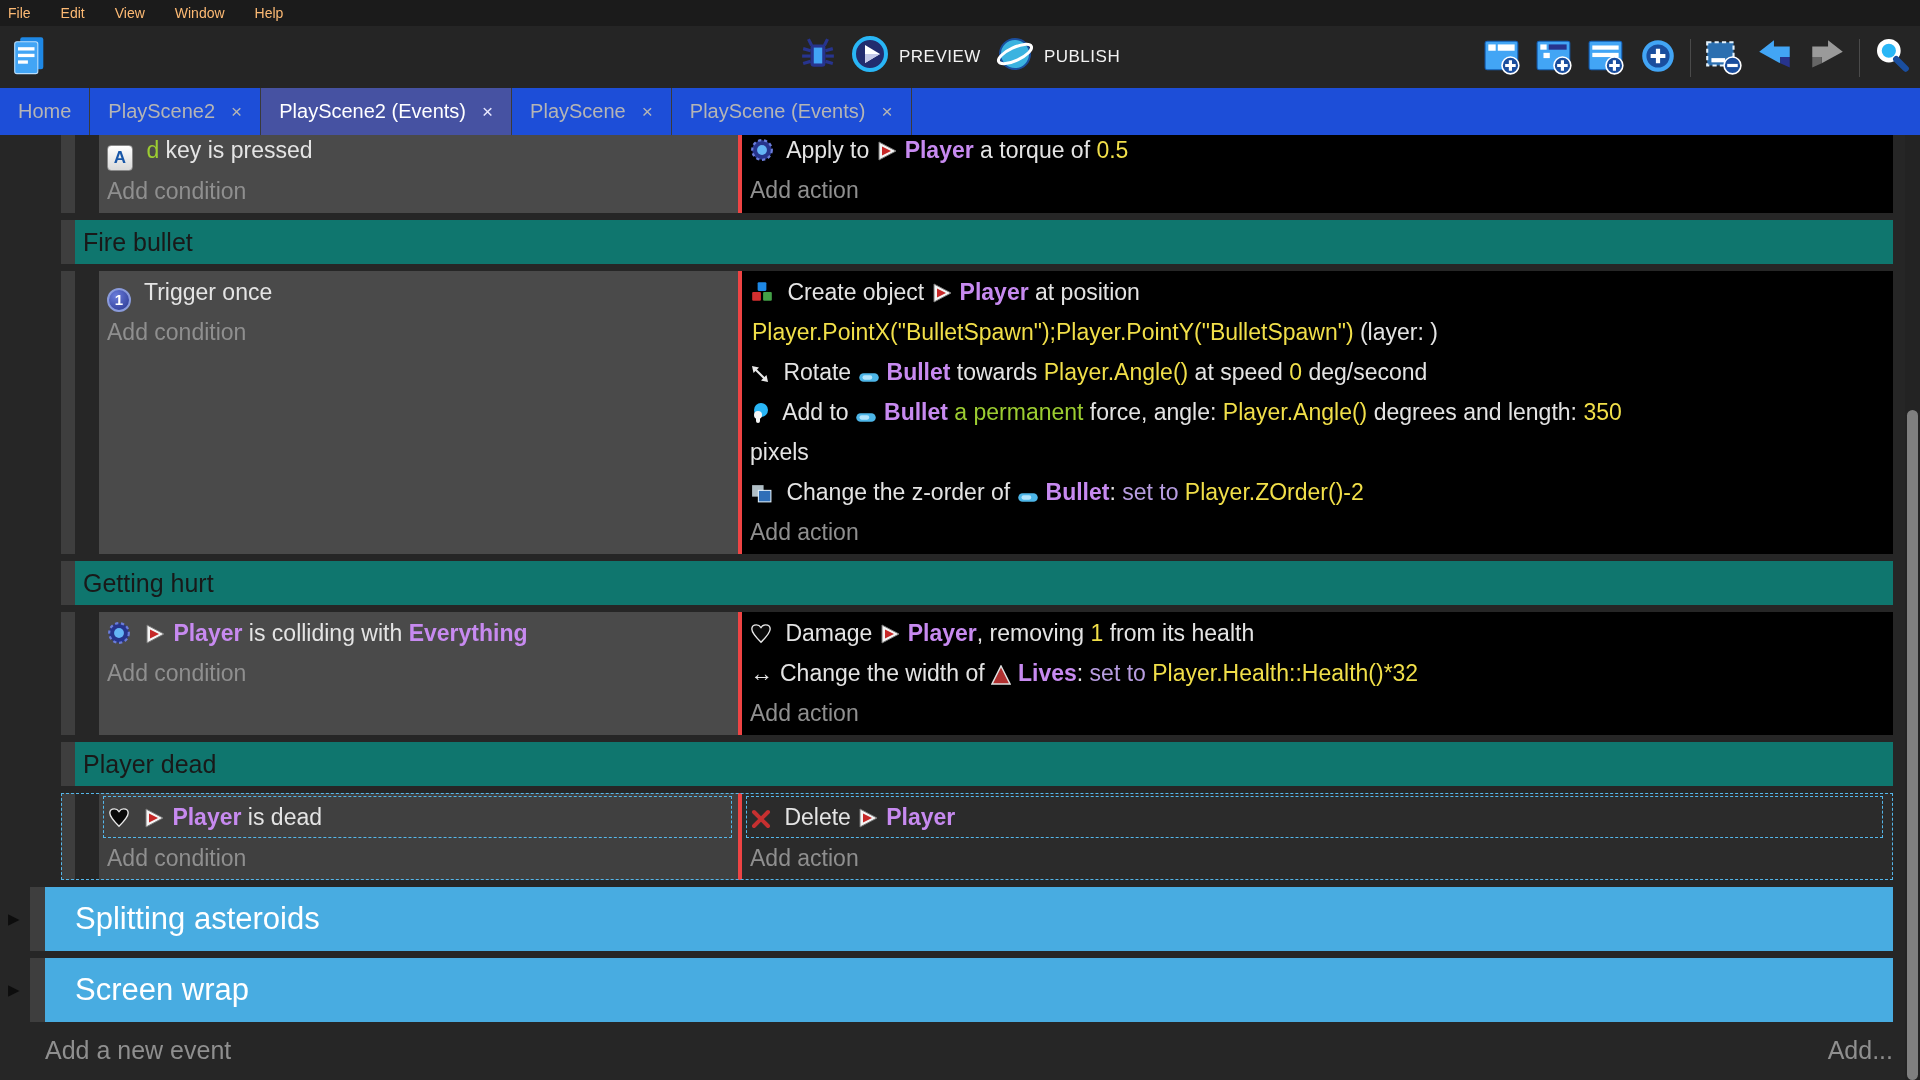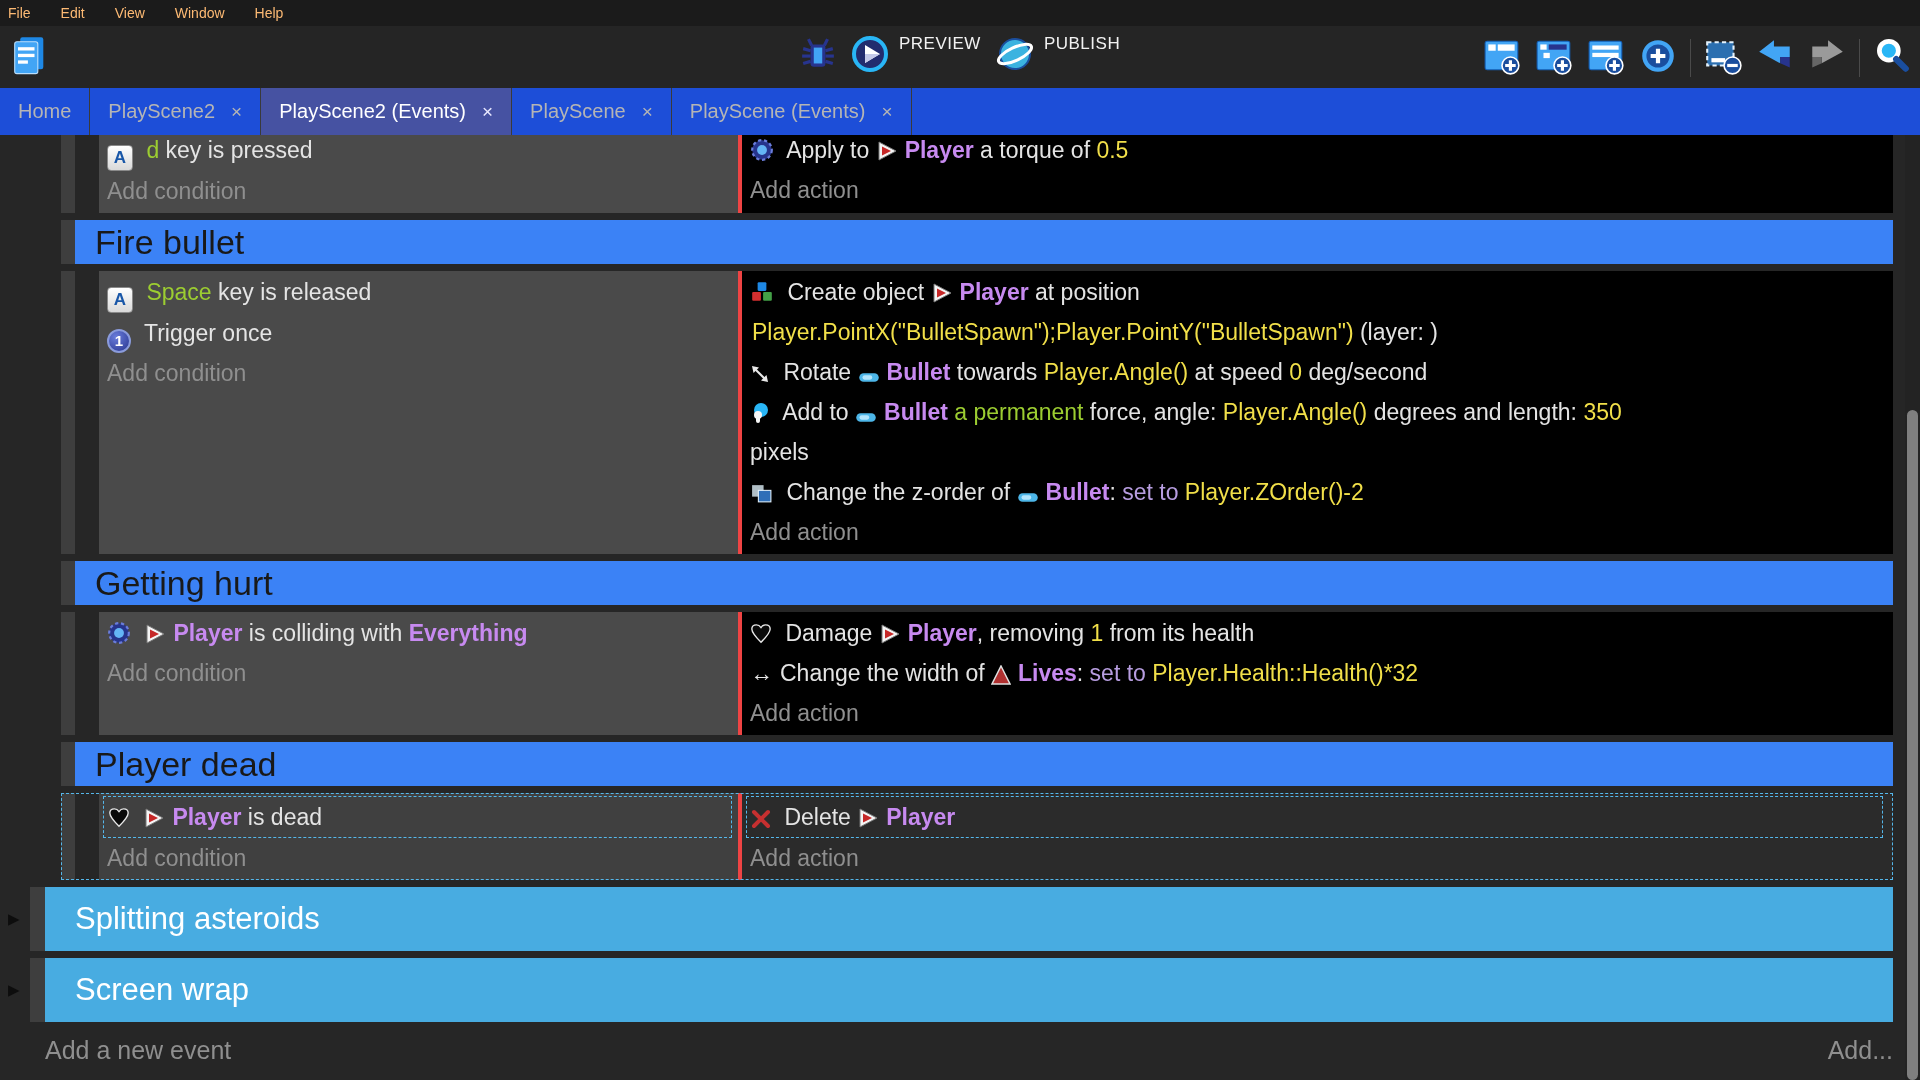"PREVIEW" .tb-btn { align-items: flex-start -> center }
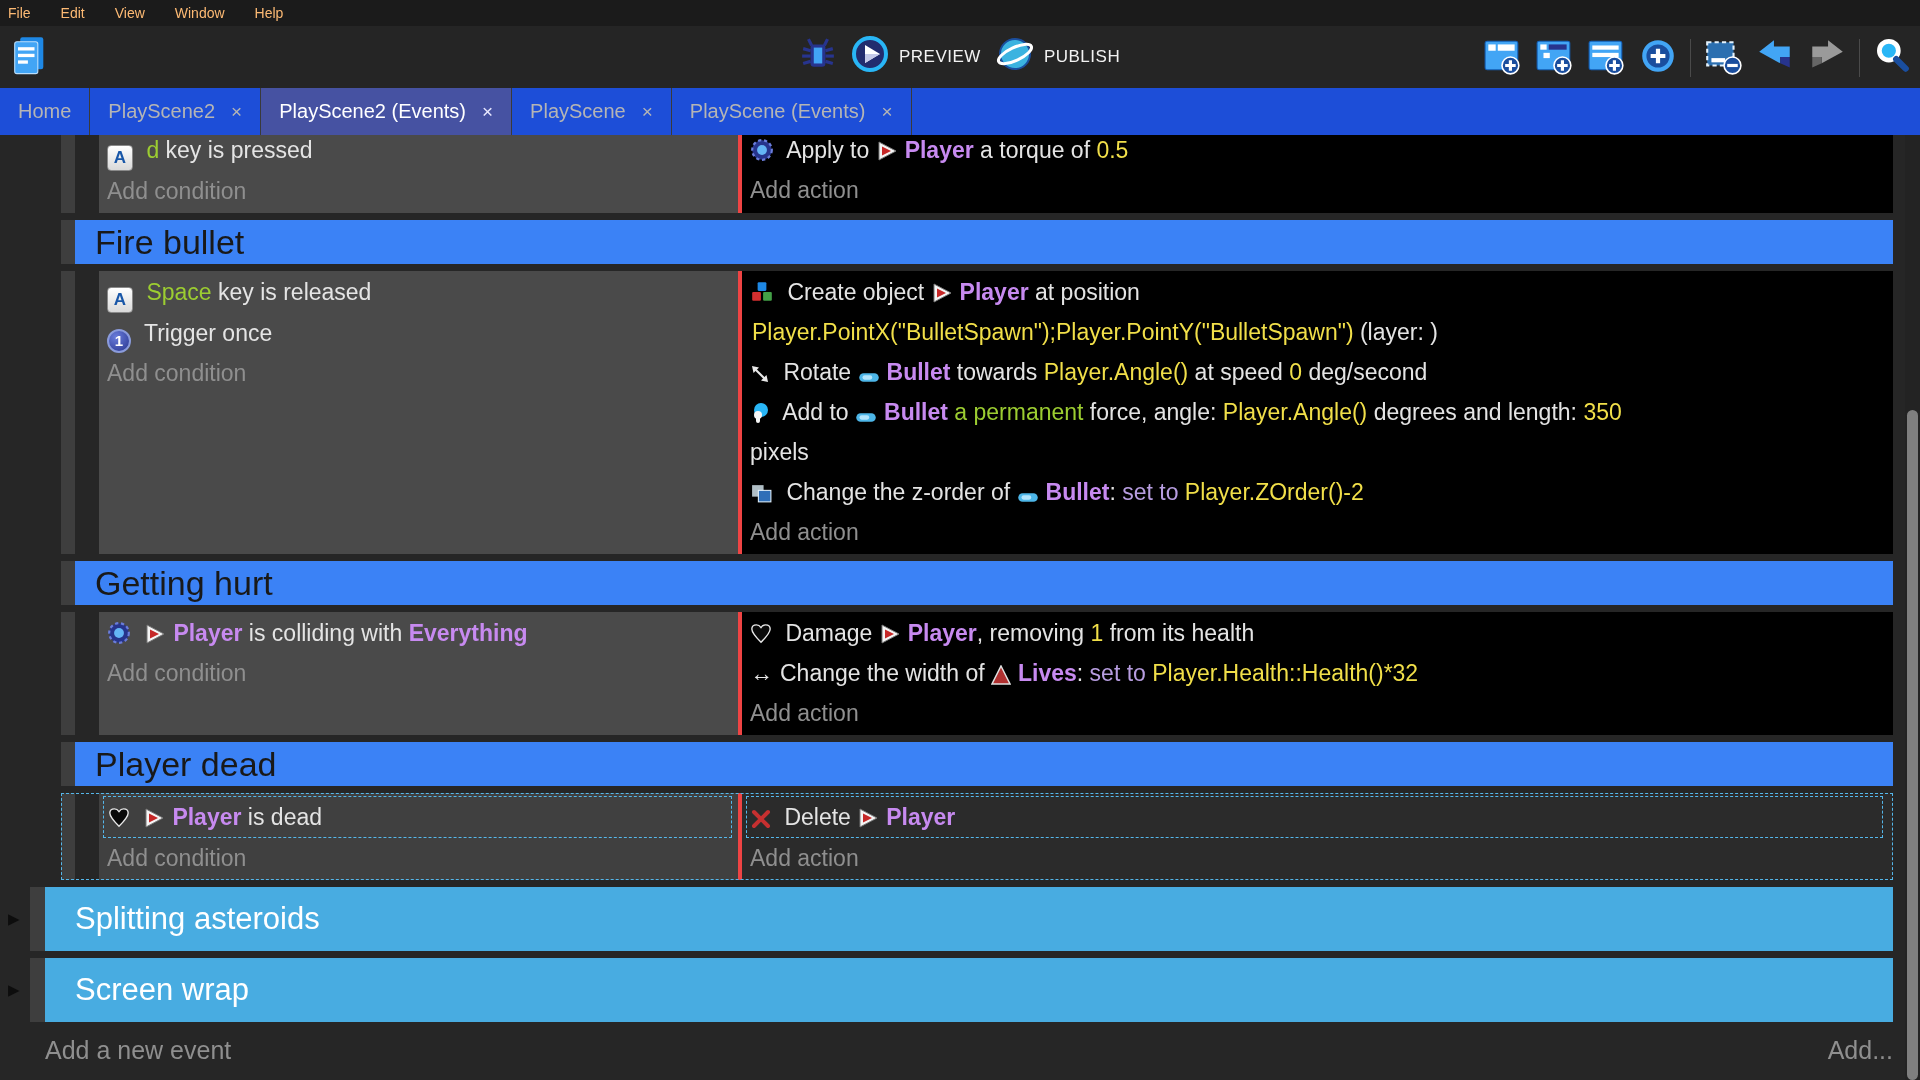"Fire bullet" .ghead { background: #3b82f6 -> #0f766e; font-size: 34px -> 25px; padding: 9px 0 9px 20px -> 9px 0 9px 8px }
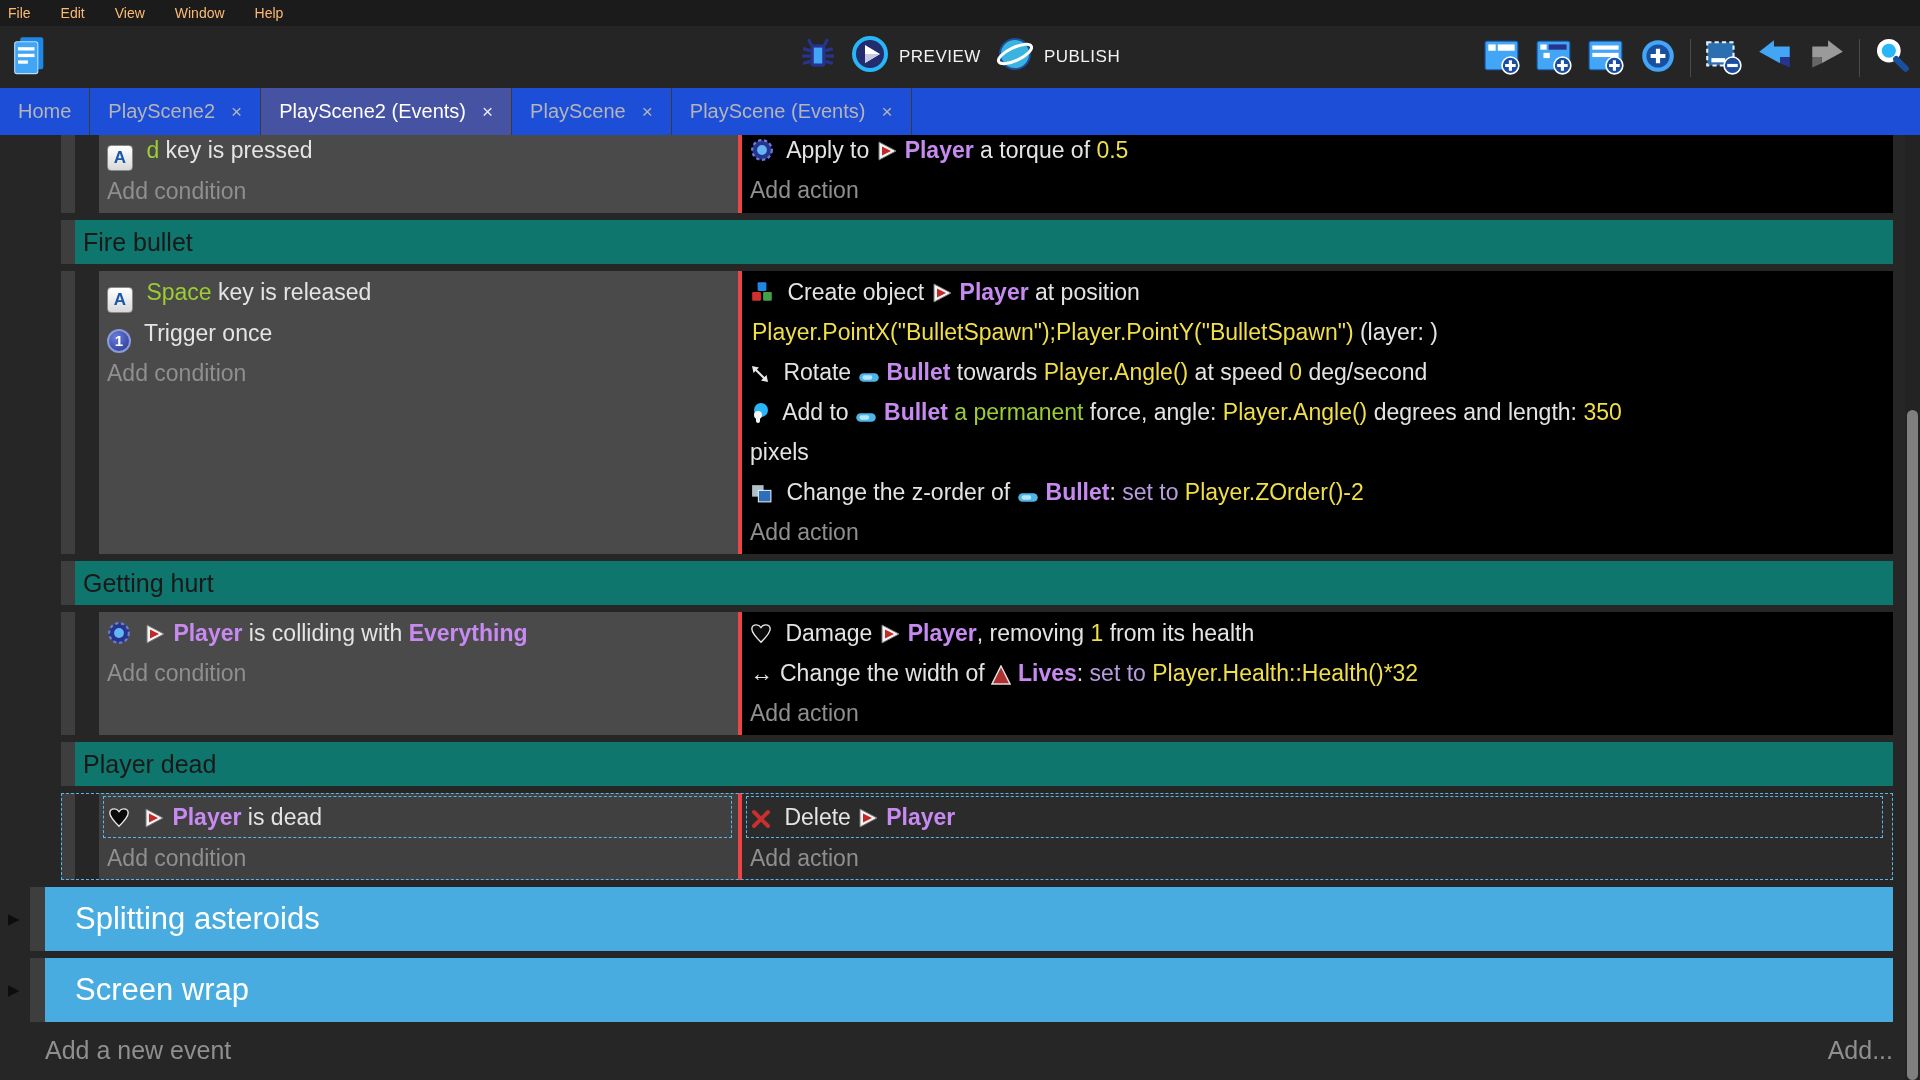"A Space key is released" div.line { html: <div> <span>A</span> <span>Space</span><span> key is released</span> </div> -> none }
